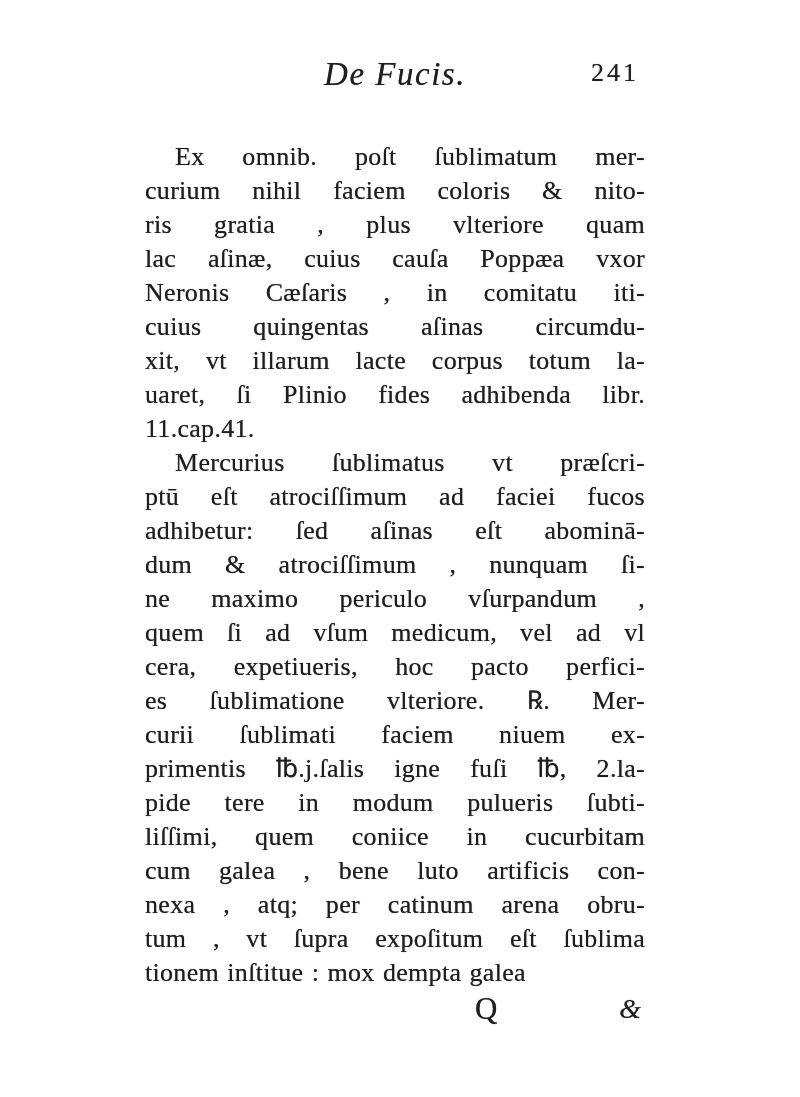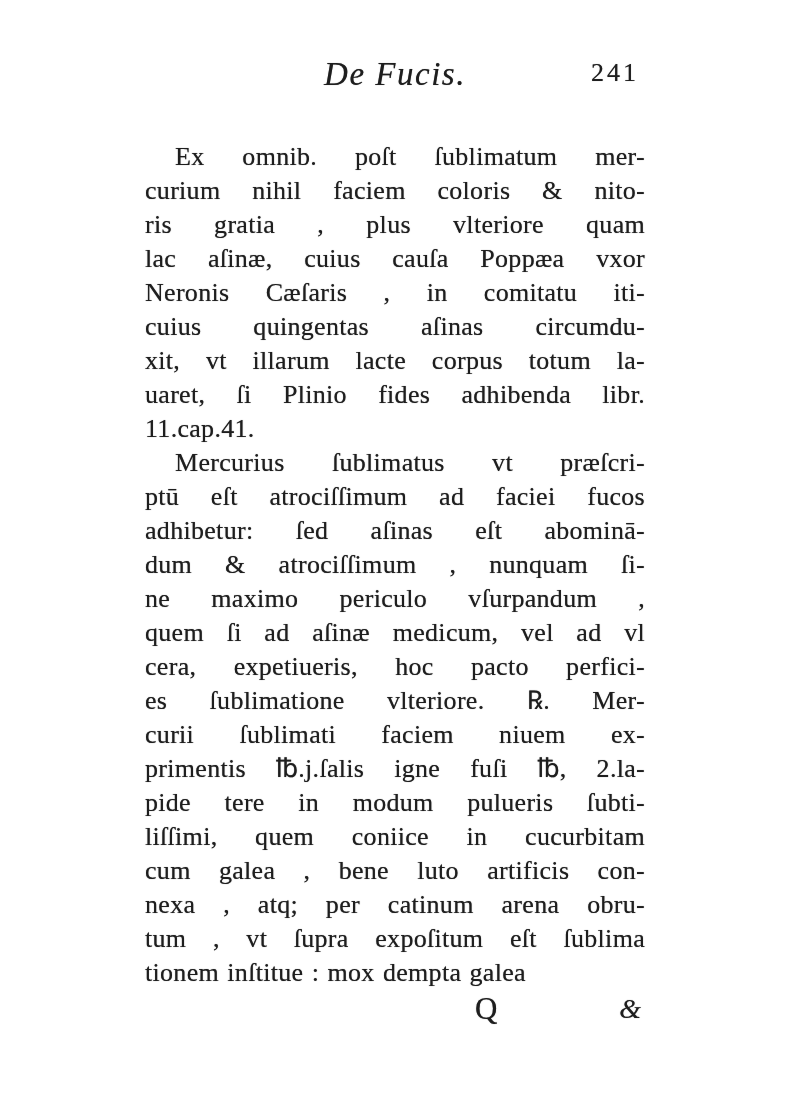"quem ſi ad aſinæ medicum," div.line { text: aſinæ -> vſum }
